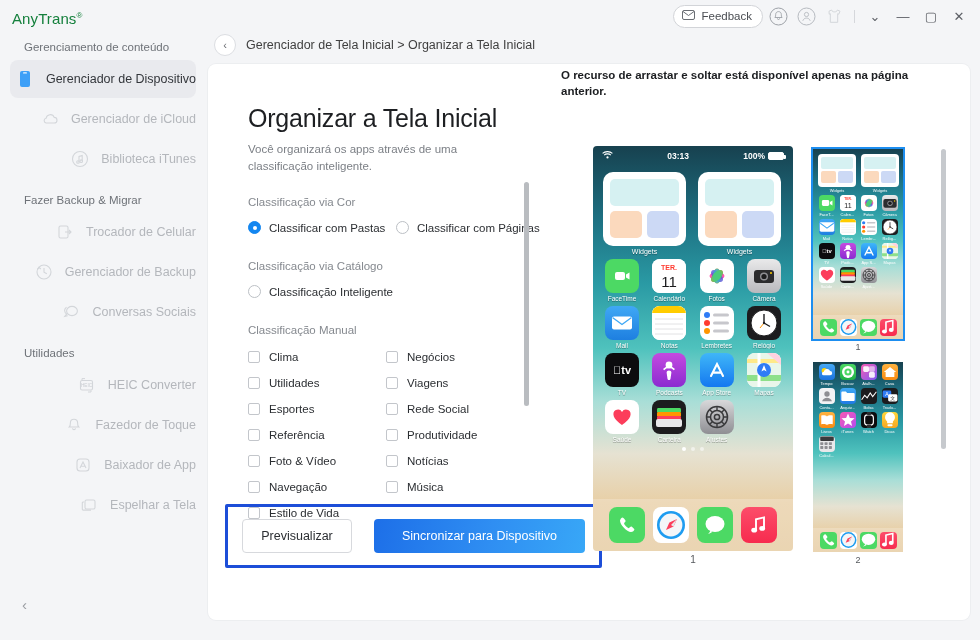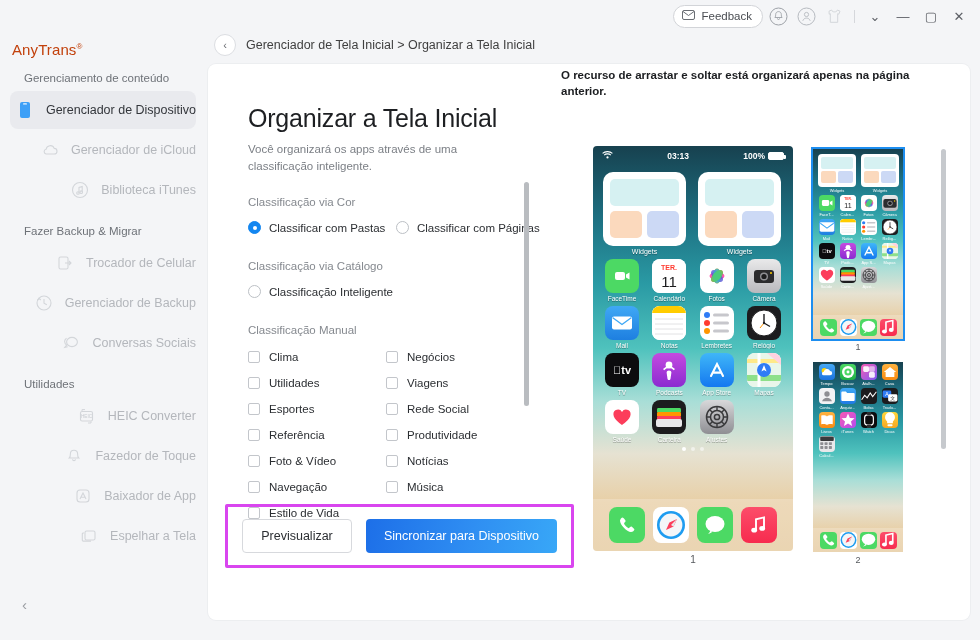"AnyTrans®" .brand { color: #c2410c -> #15803d; margin-top: 31px -> none }
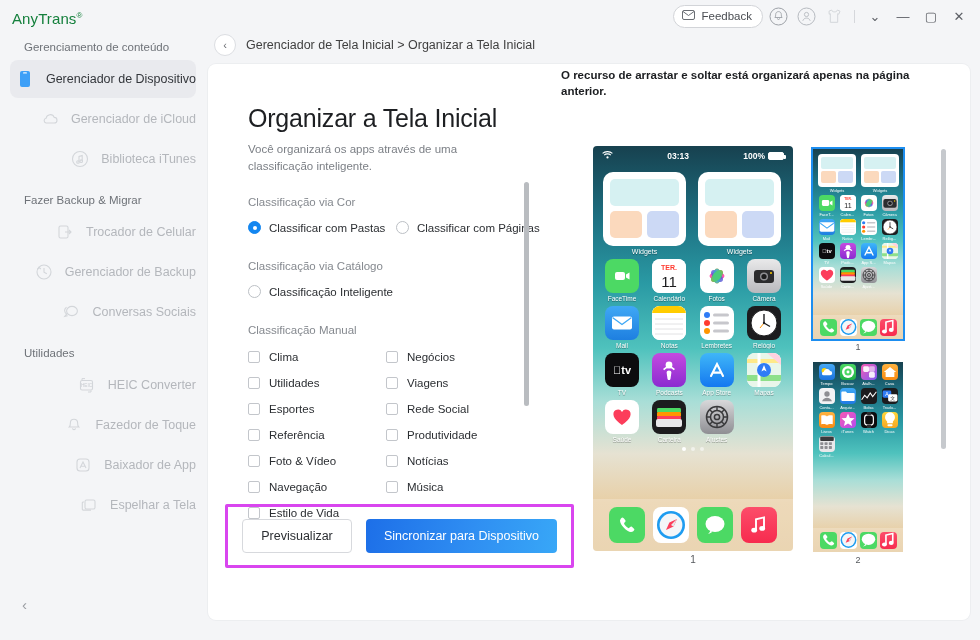"O recurso de arrastar e" div.notice { text: organizará -> disponível }
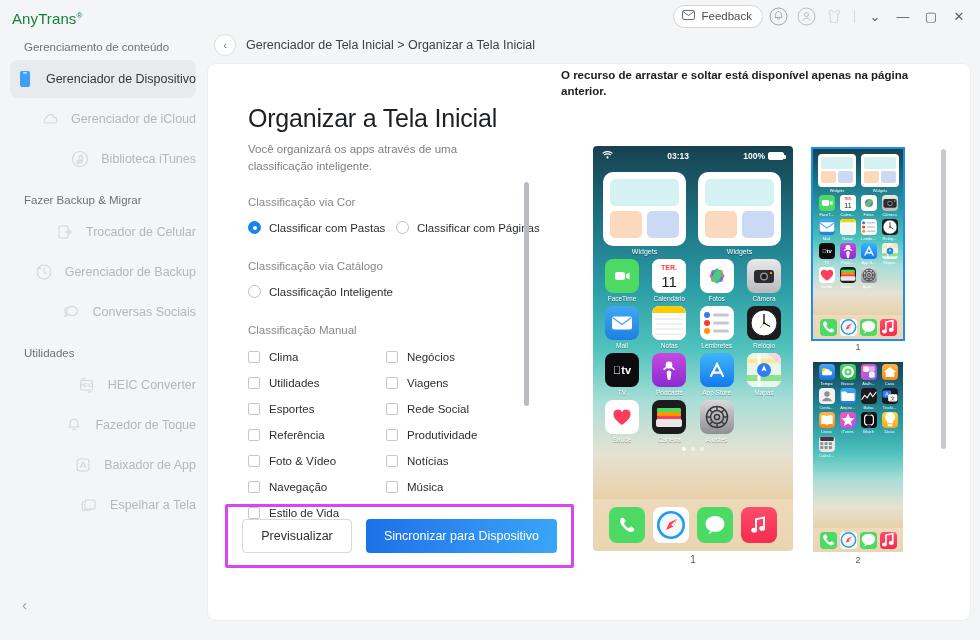"Previsualizar" .actions-wrap { border: 3px solid #d946ef -> 3px solid #1d4ed8; gap: 14px -> 22px }
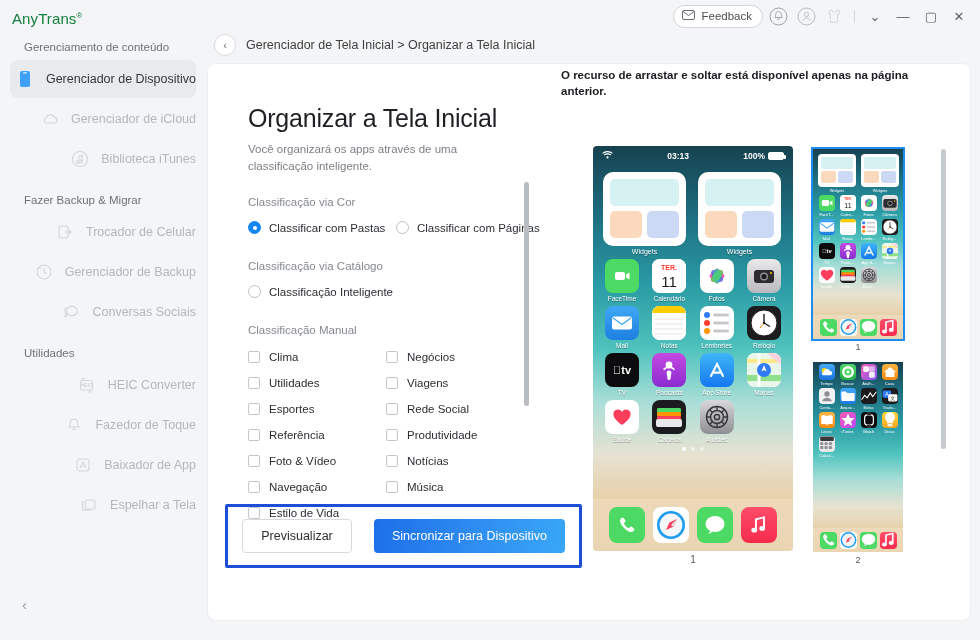"Sincronizar para Dispositivo" .btn-primary { padding: 0 18px -> 0 28px }
